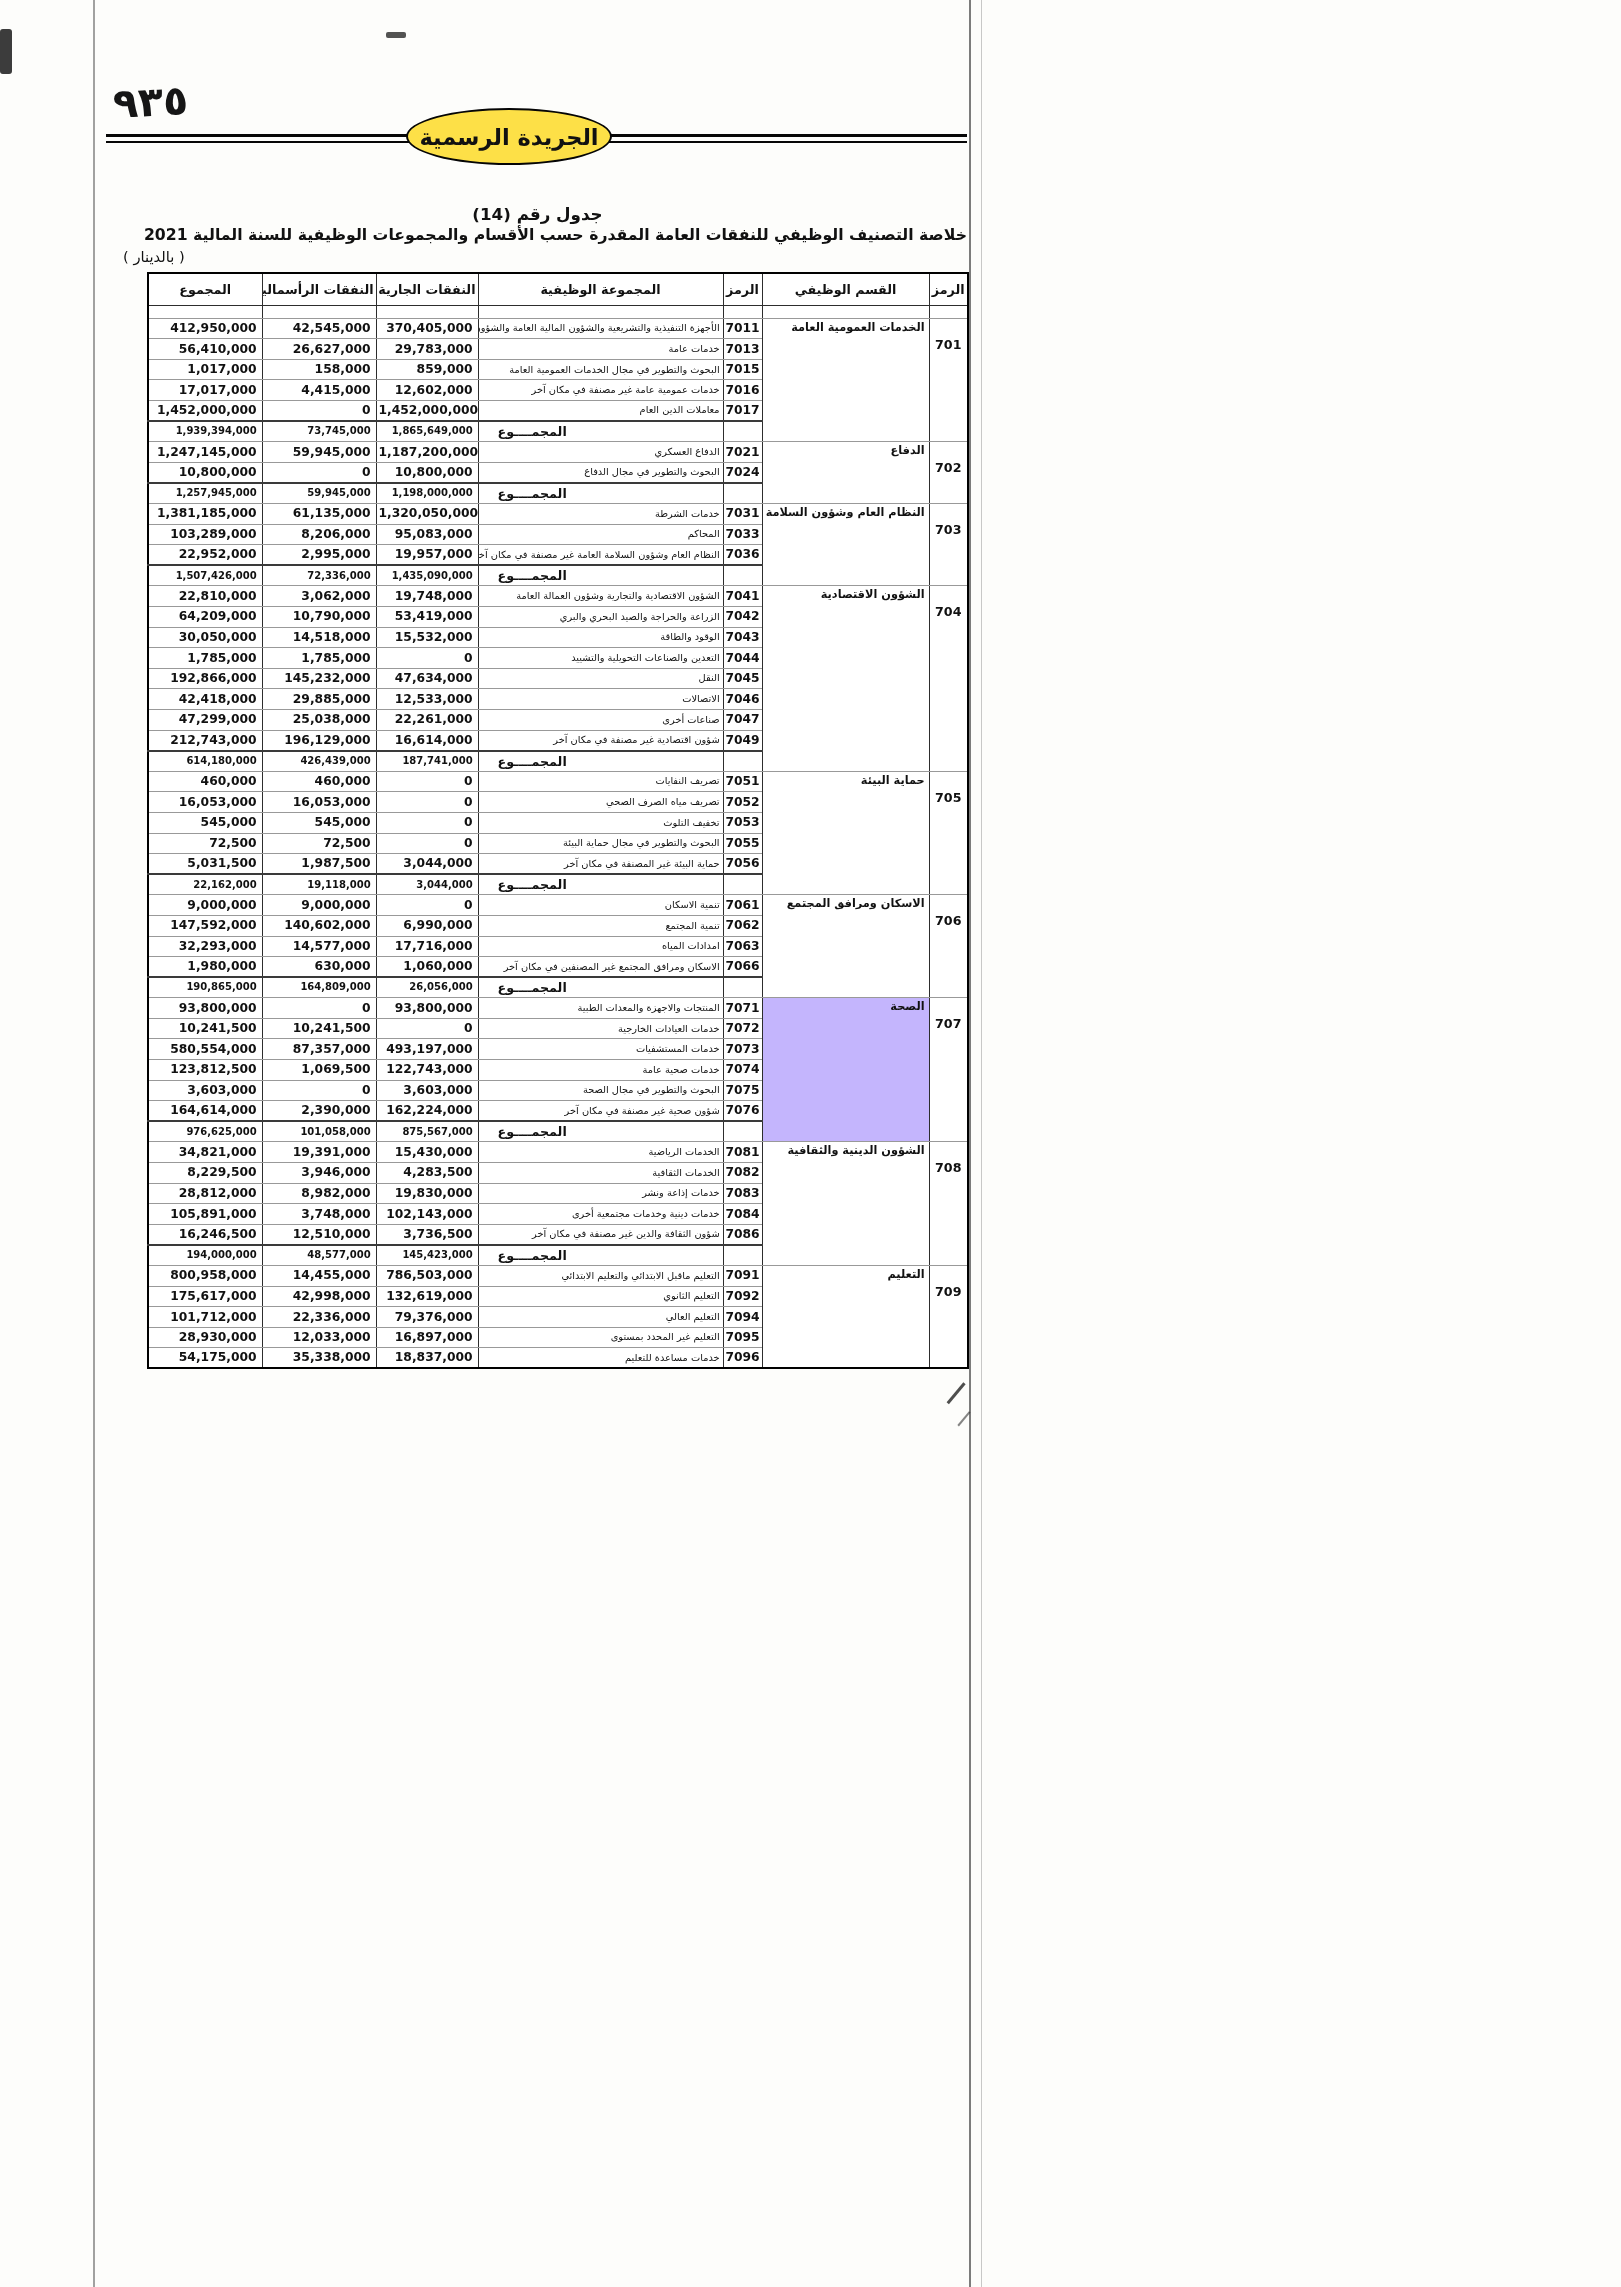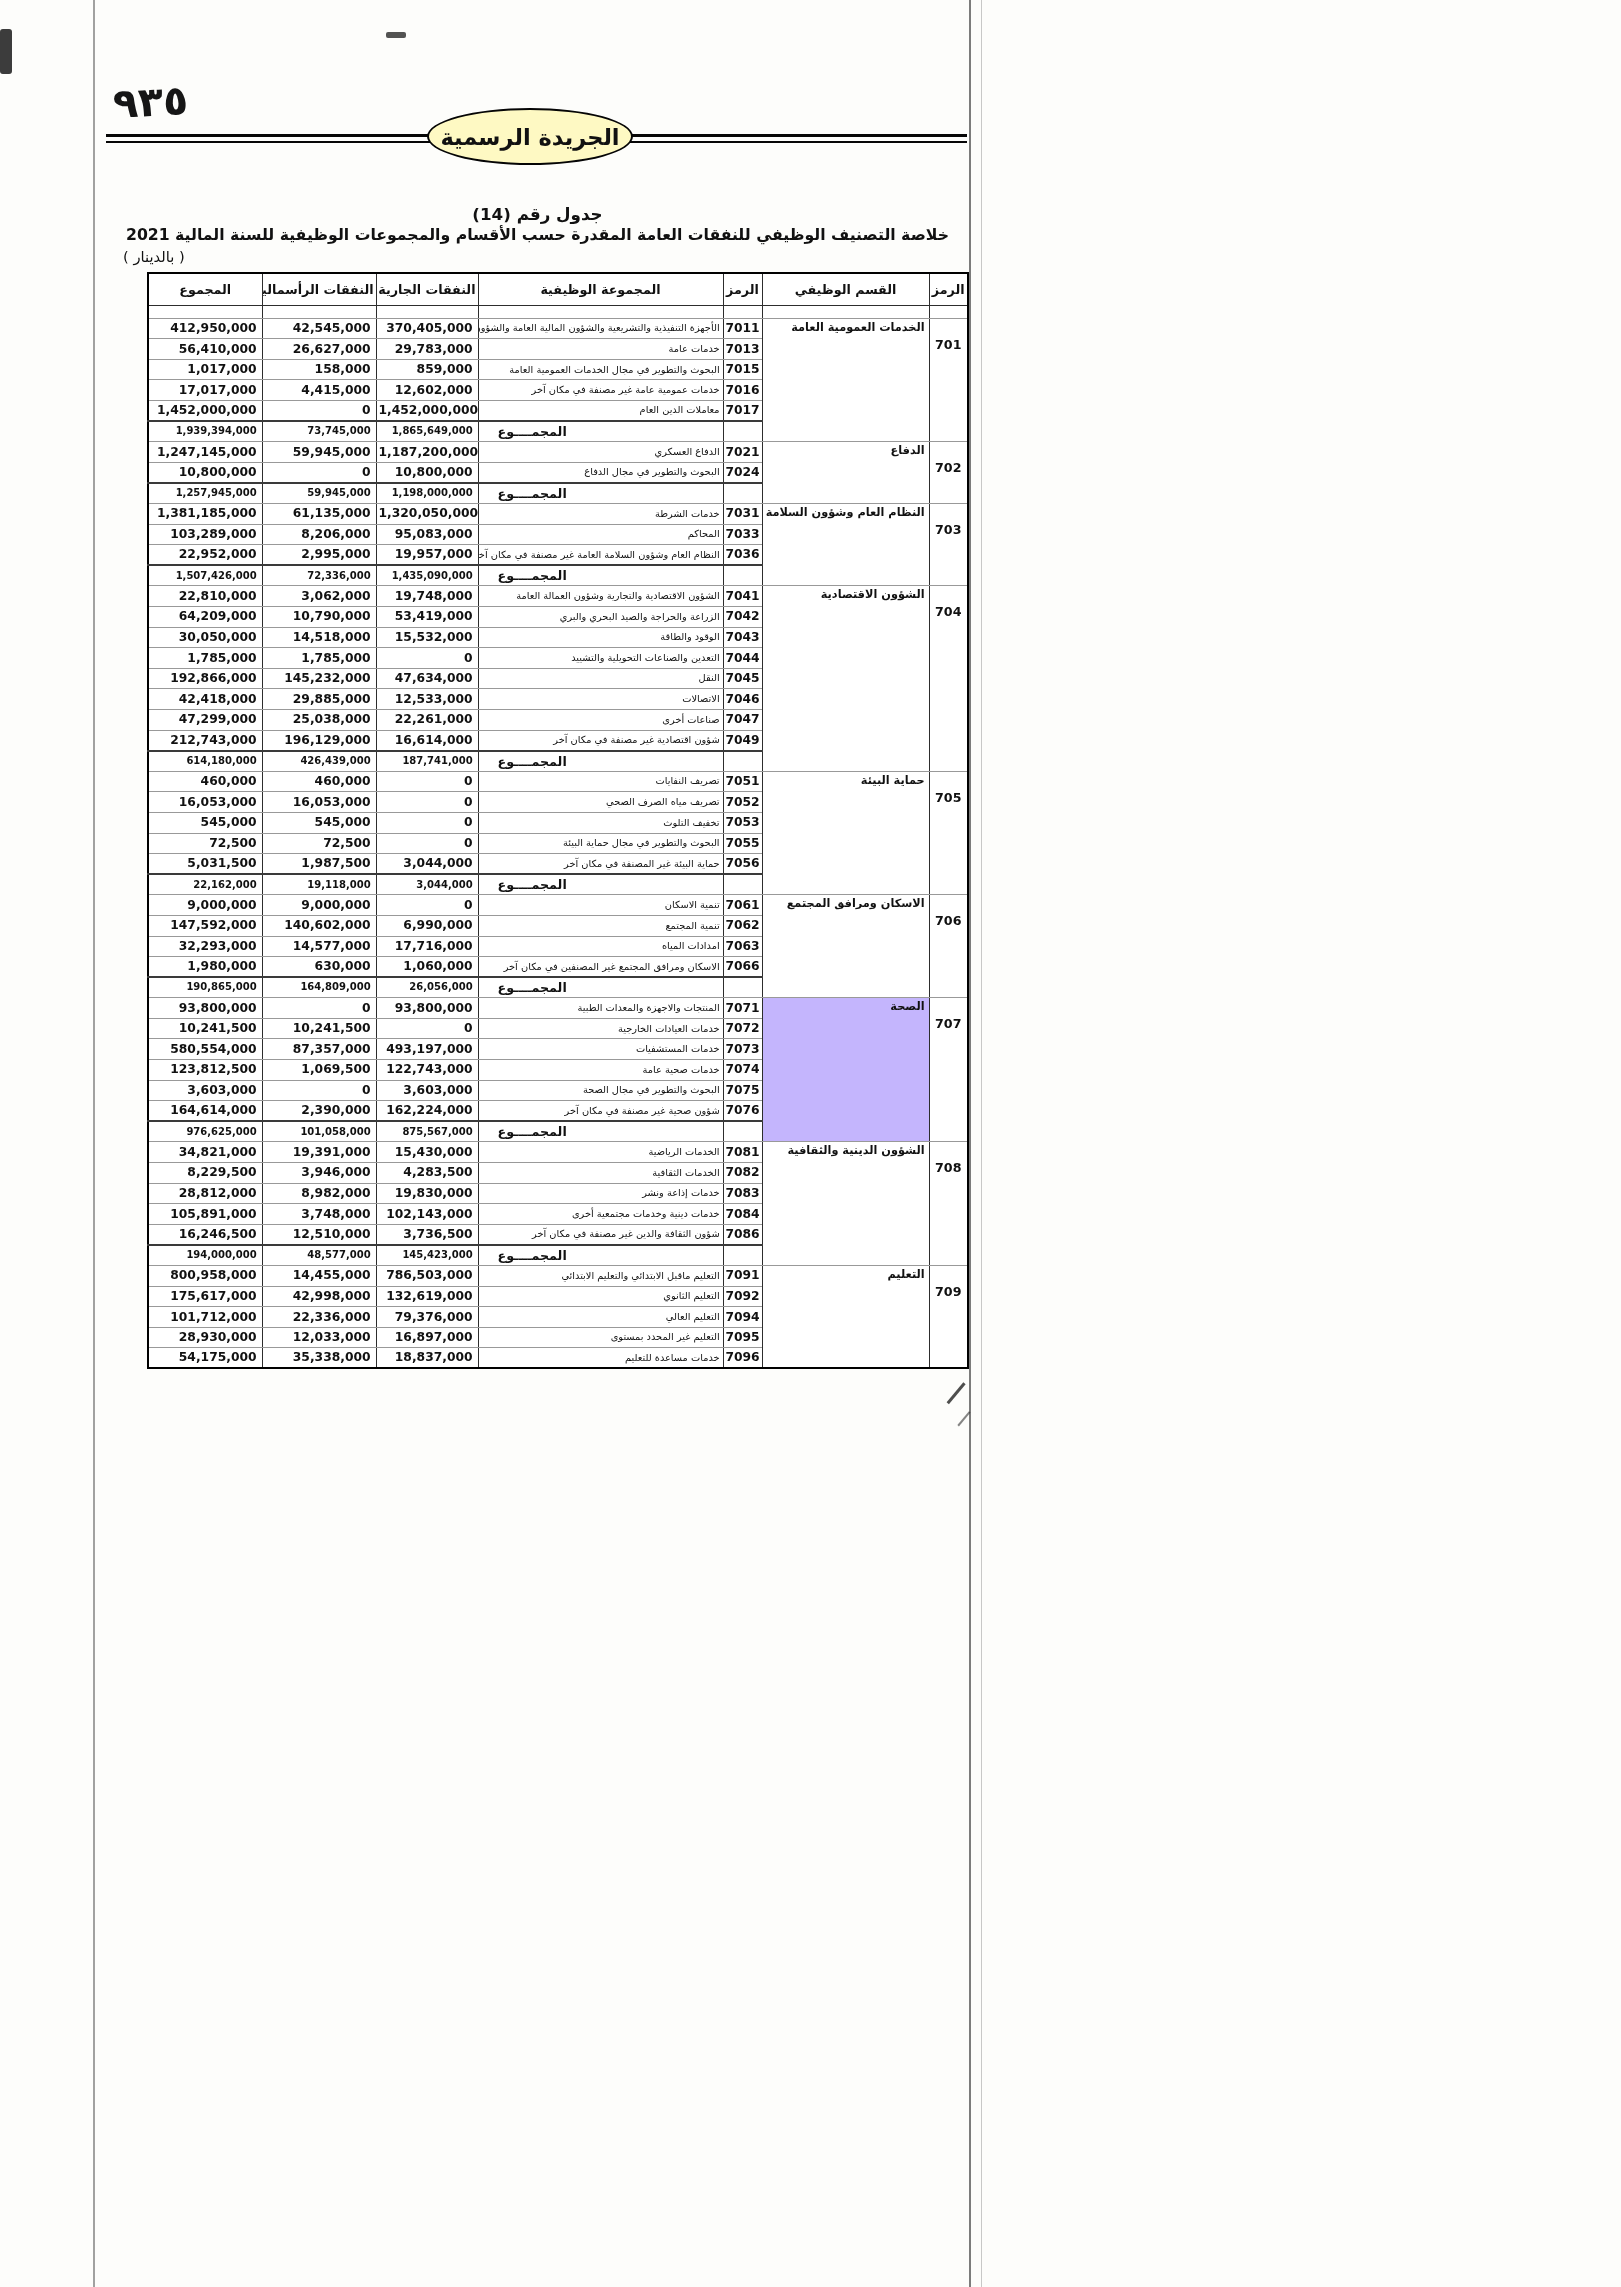"الجريدة الرسمية" .oval { background: #fef9c3 -> #fde047; left: 427px -> 406px }
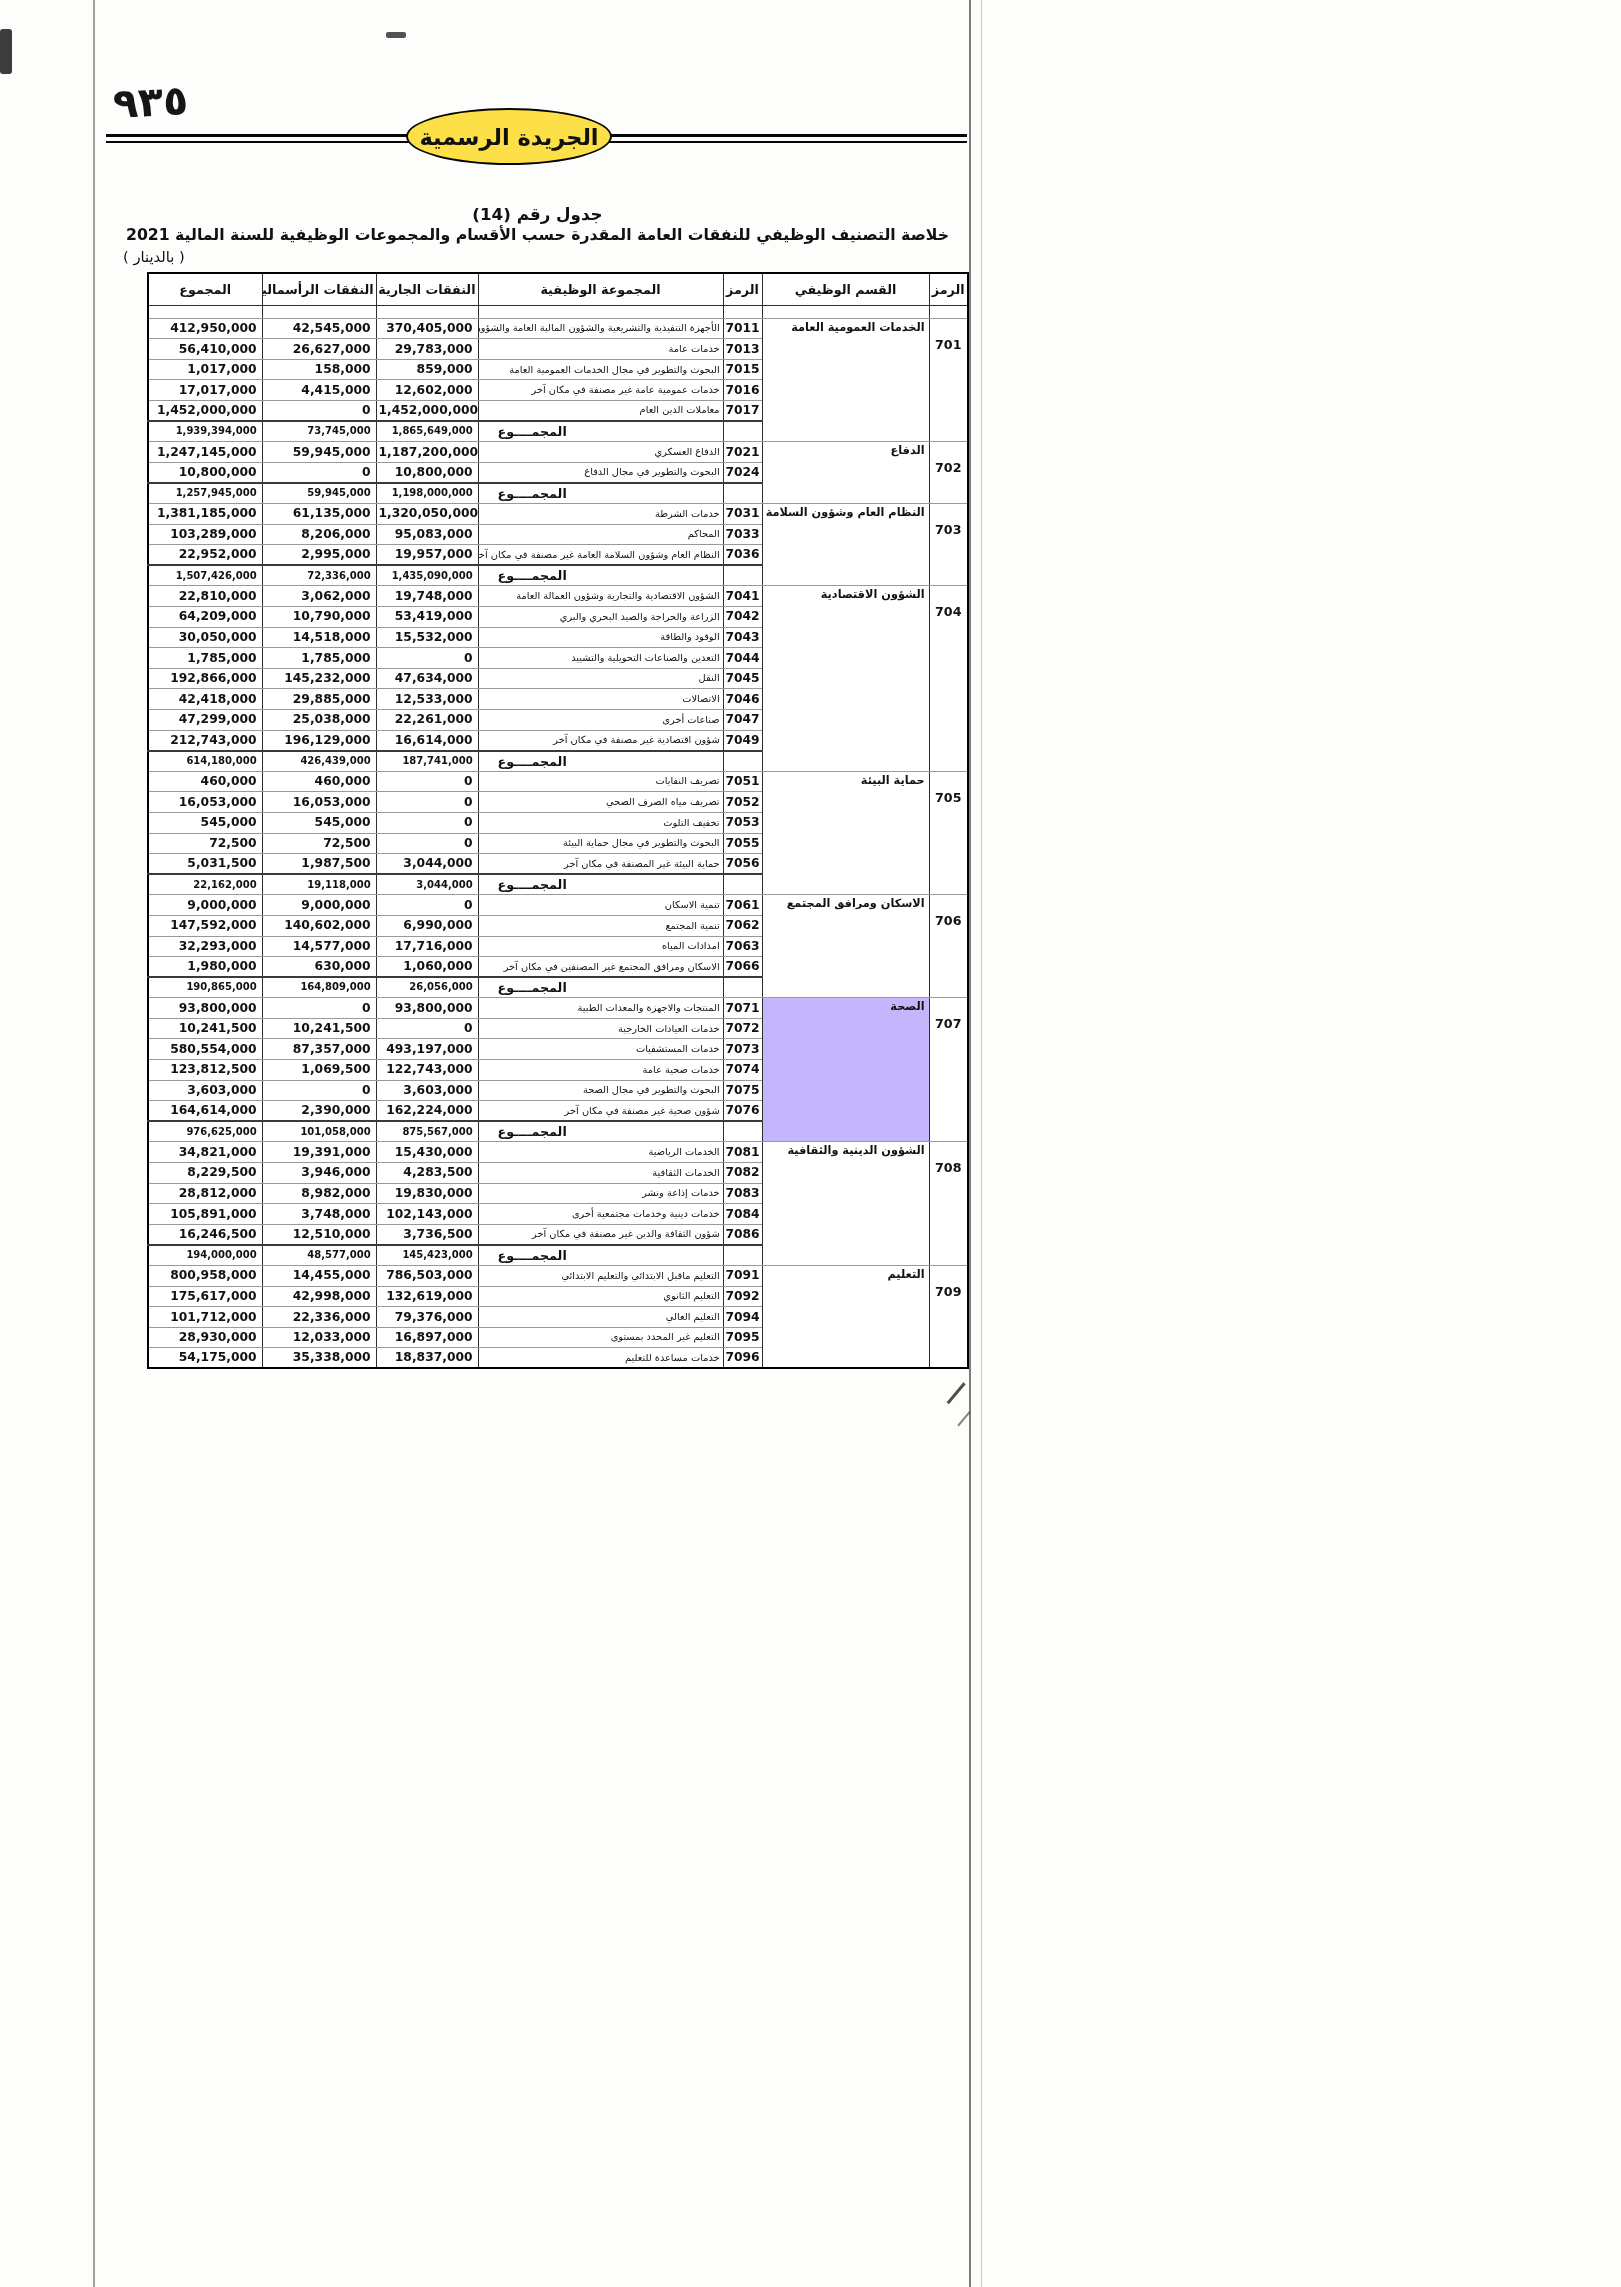"خلاصة التصنيف الوظيفي للنفقات العامة" .t2 { text-align: center -> right }
